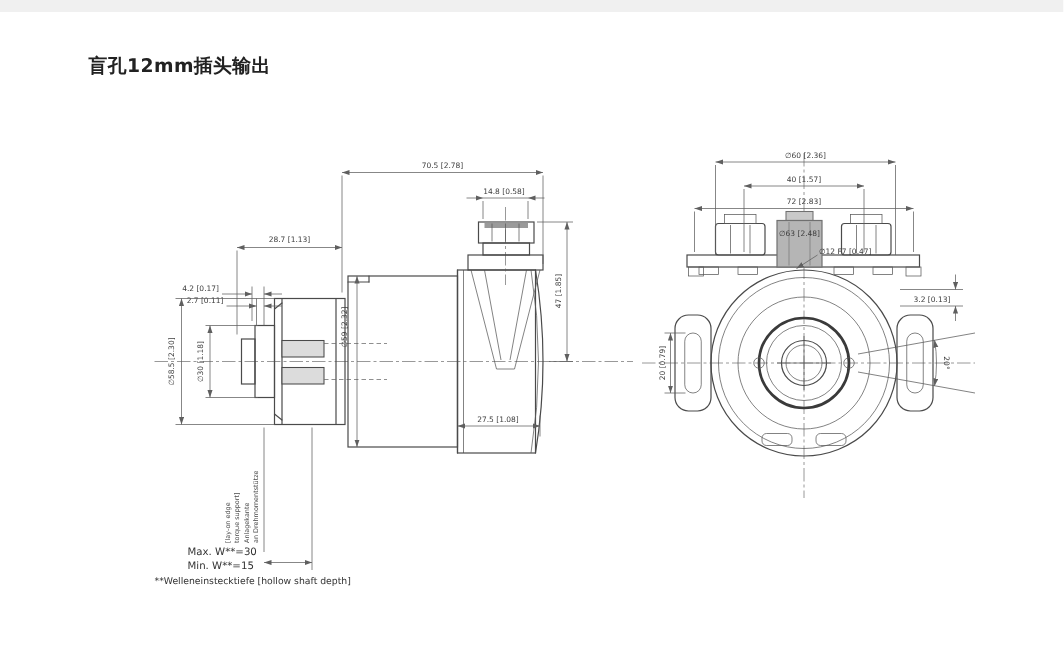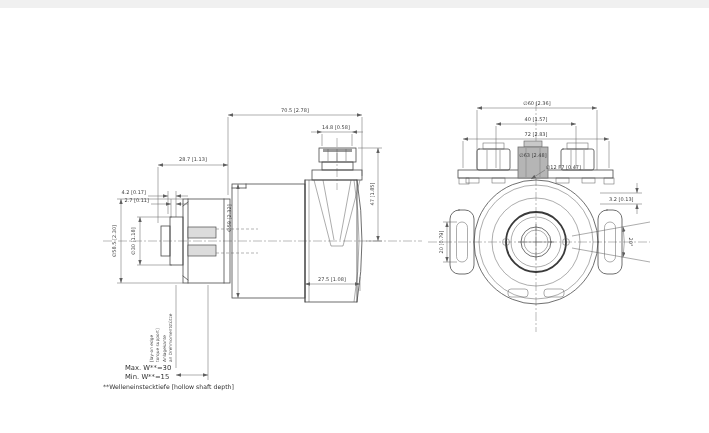"盲孔12mm插头输出" div { html: none -> <div>盲孔12mm插头输出</div> }
